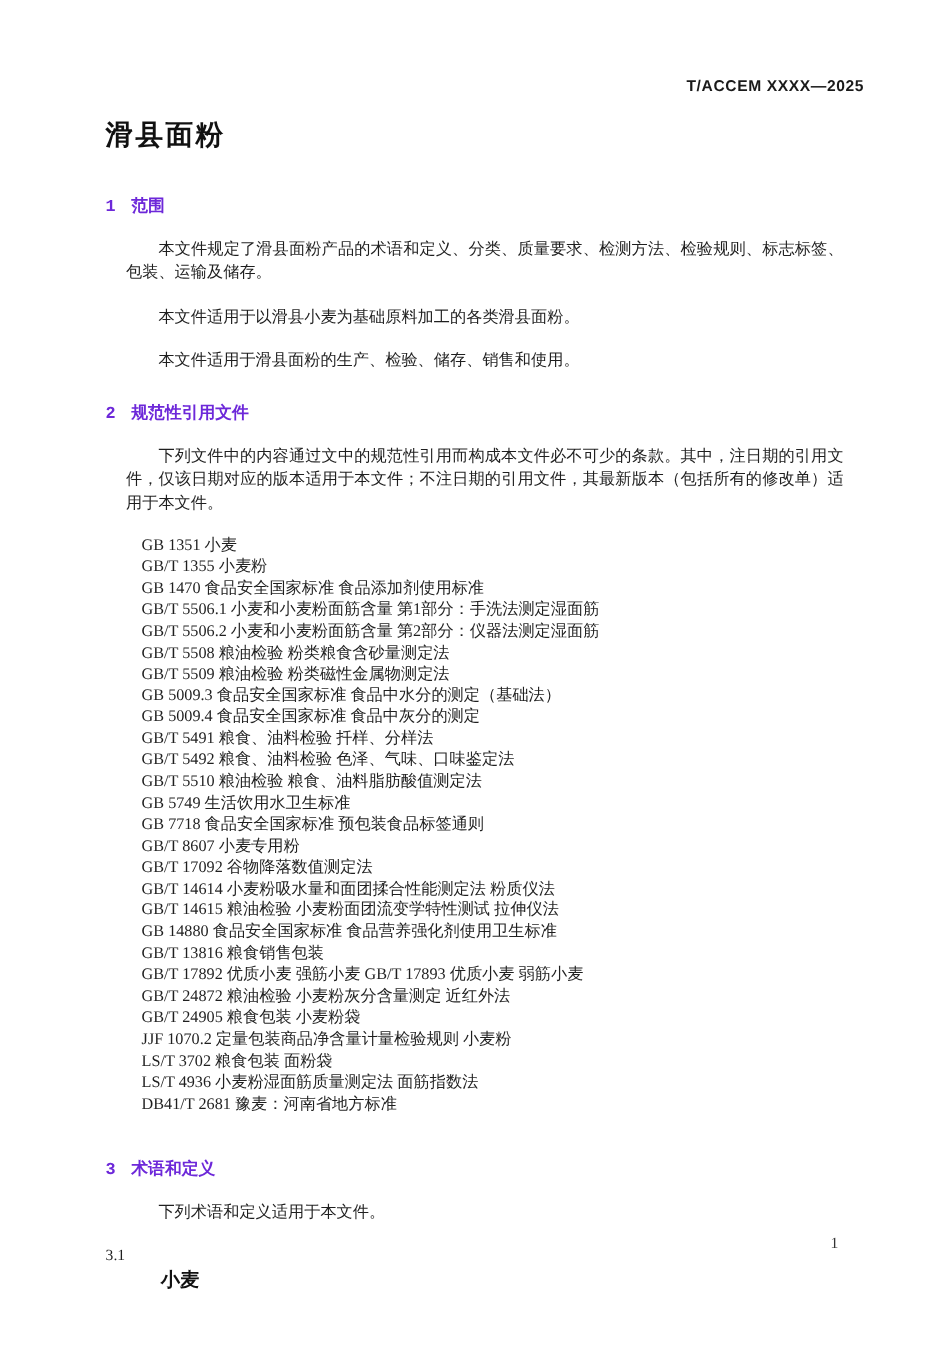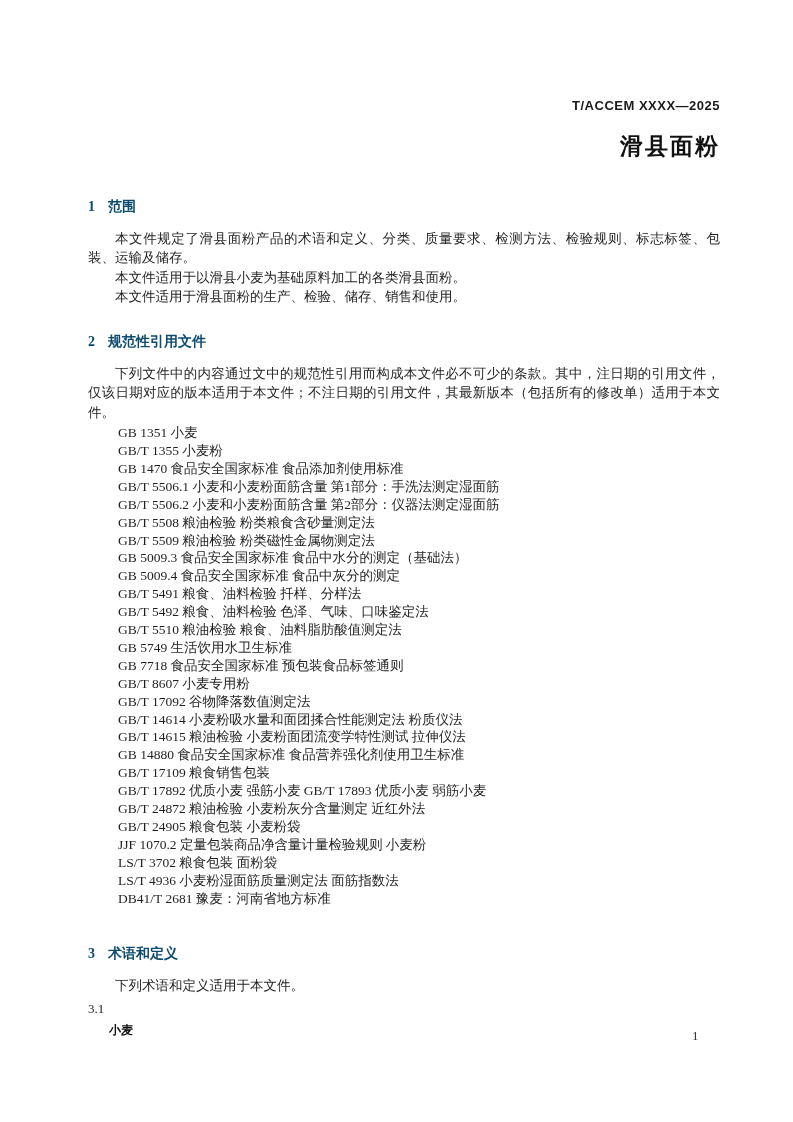"T/ACCEM XXXX—2025" .content { padding: 97px 73px 0 88px -> 63px 73px 0 88px }
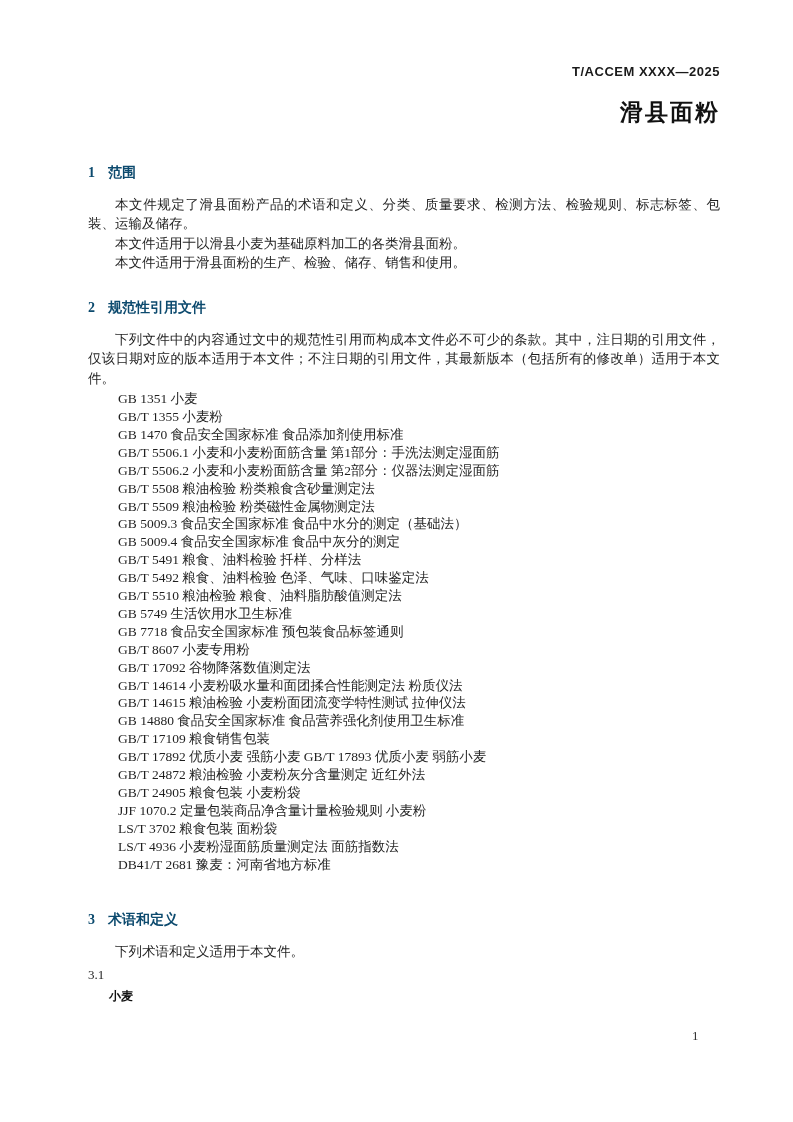"滑县面粉" .doc-title { text-align: right -> left }
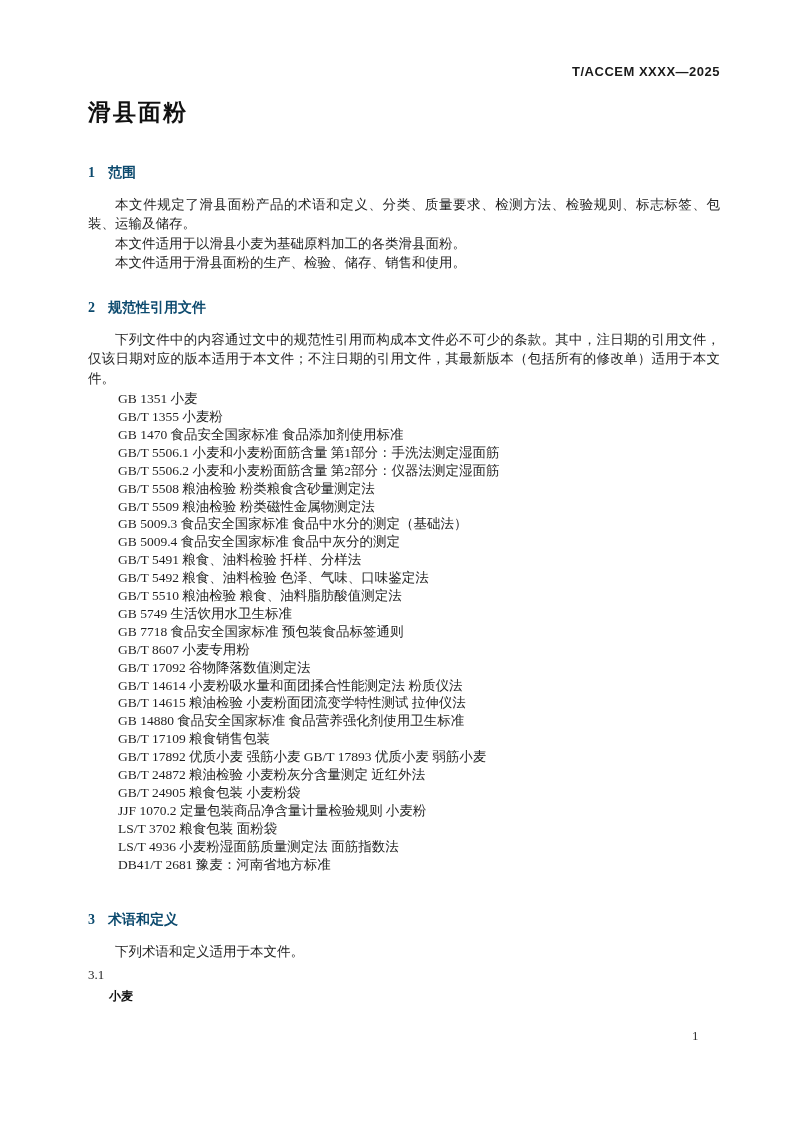"1 范围" .sec-heading { color: #0c4a6e -> #6d28d9; font-family: Liberation Serif, serif -> Liberation Mono, monospace }
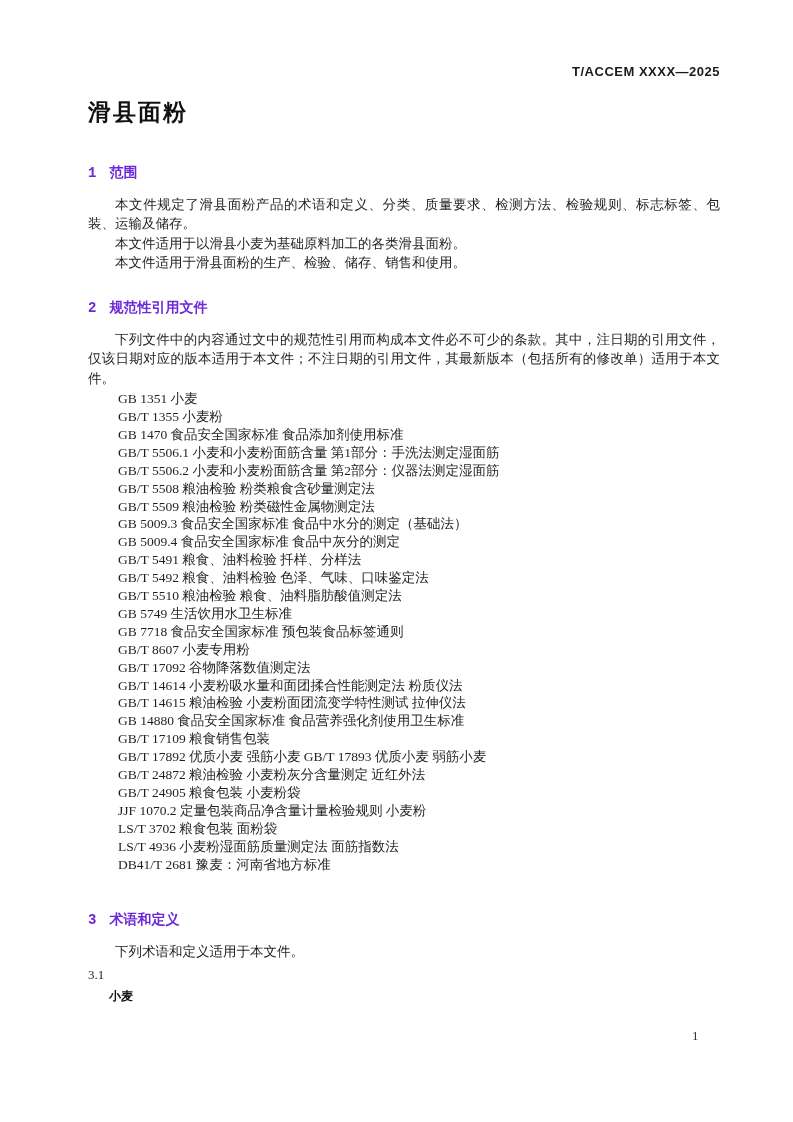"本文件规定了滑县面粉产品的术语和定义、分类、质量要求、检测方法、检验规则、标志标" .para { margin: 0 -> 17px }
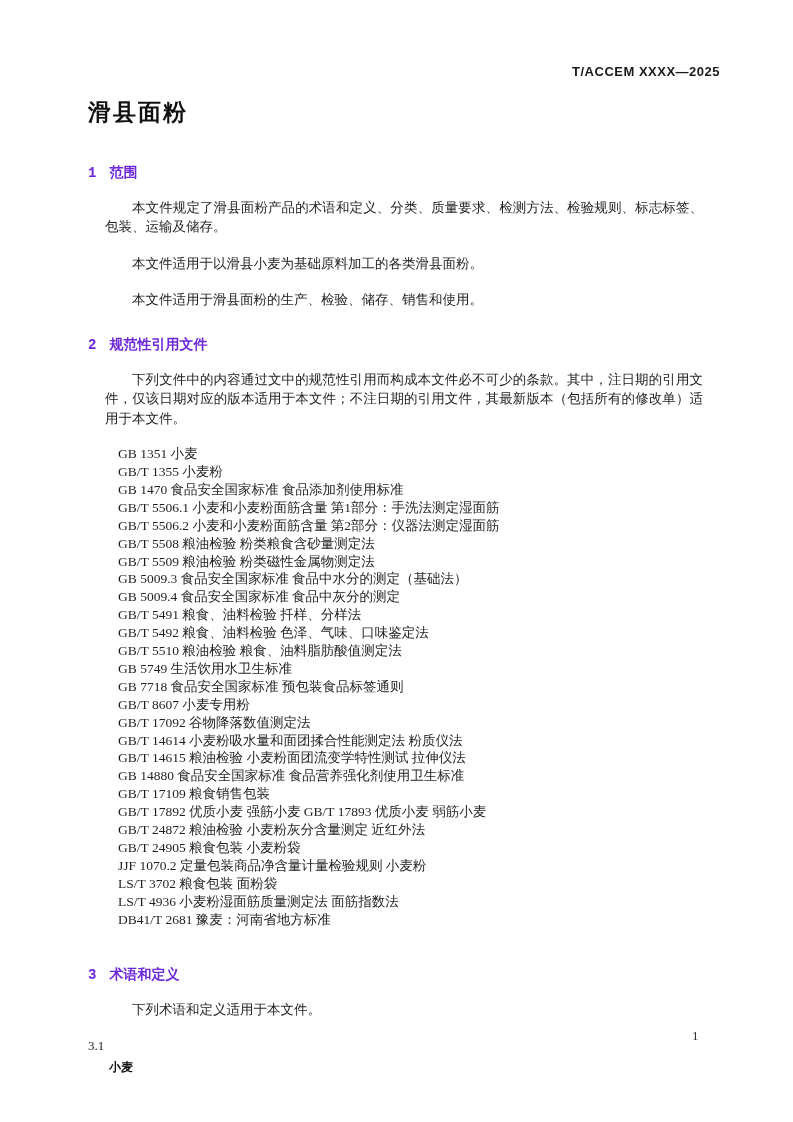"GB/T 17109 粮食销售包装" div.ref { text: 17109 -> 13816 }
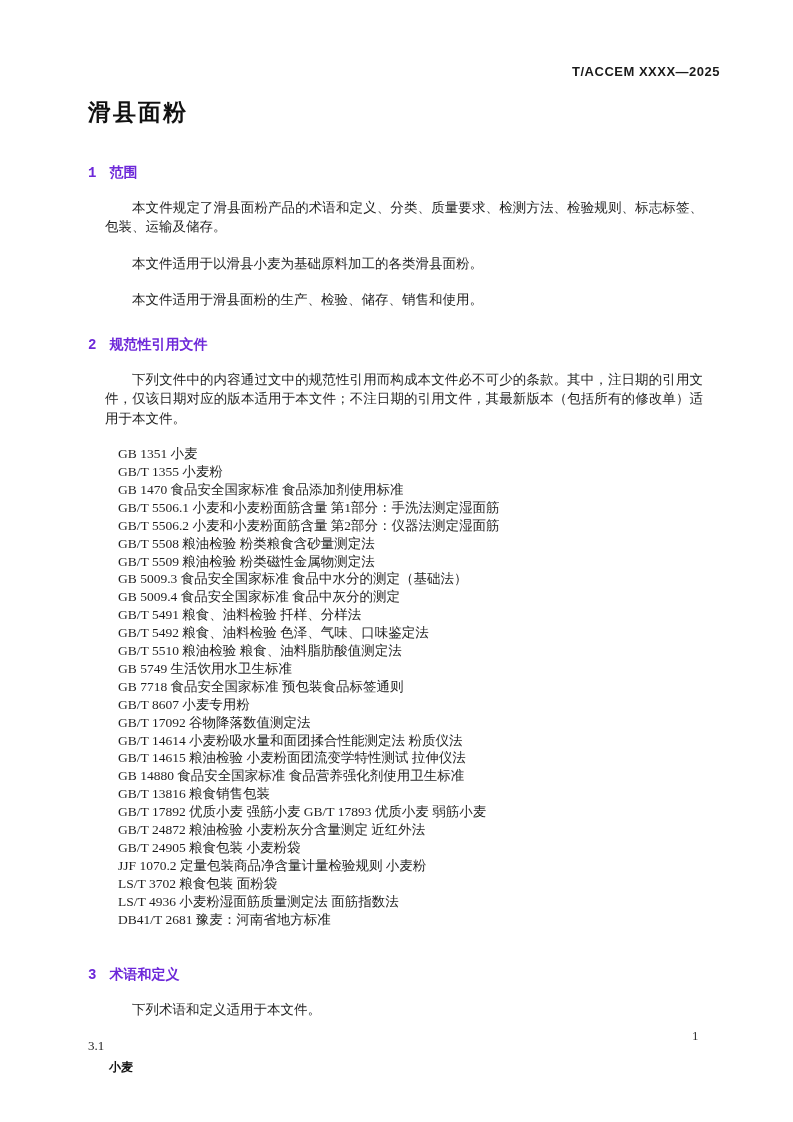"小麦" .term-name { font-size: 12px -> 16px; margin-left: 21px -> 46px }
